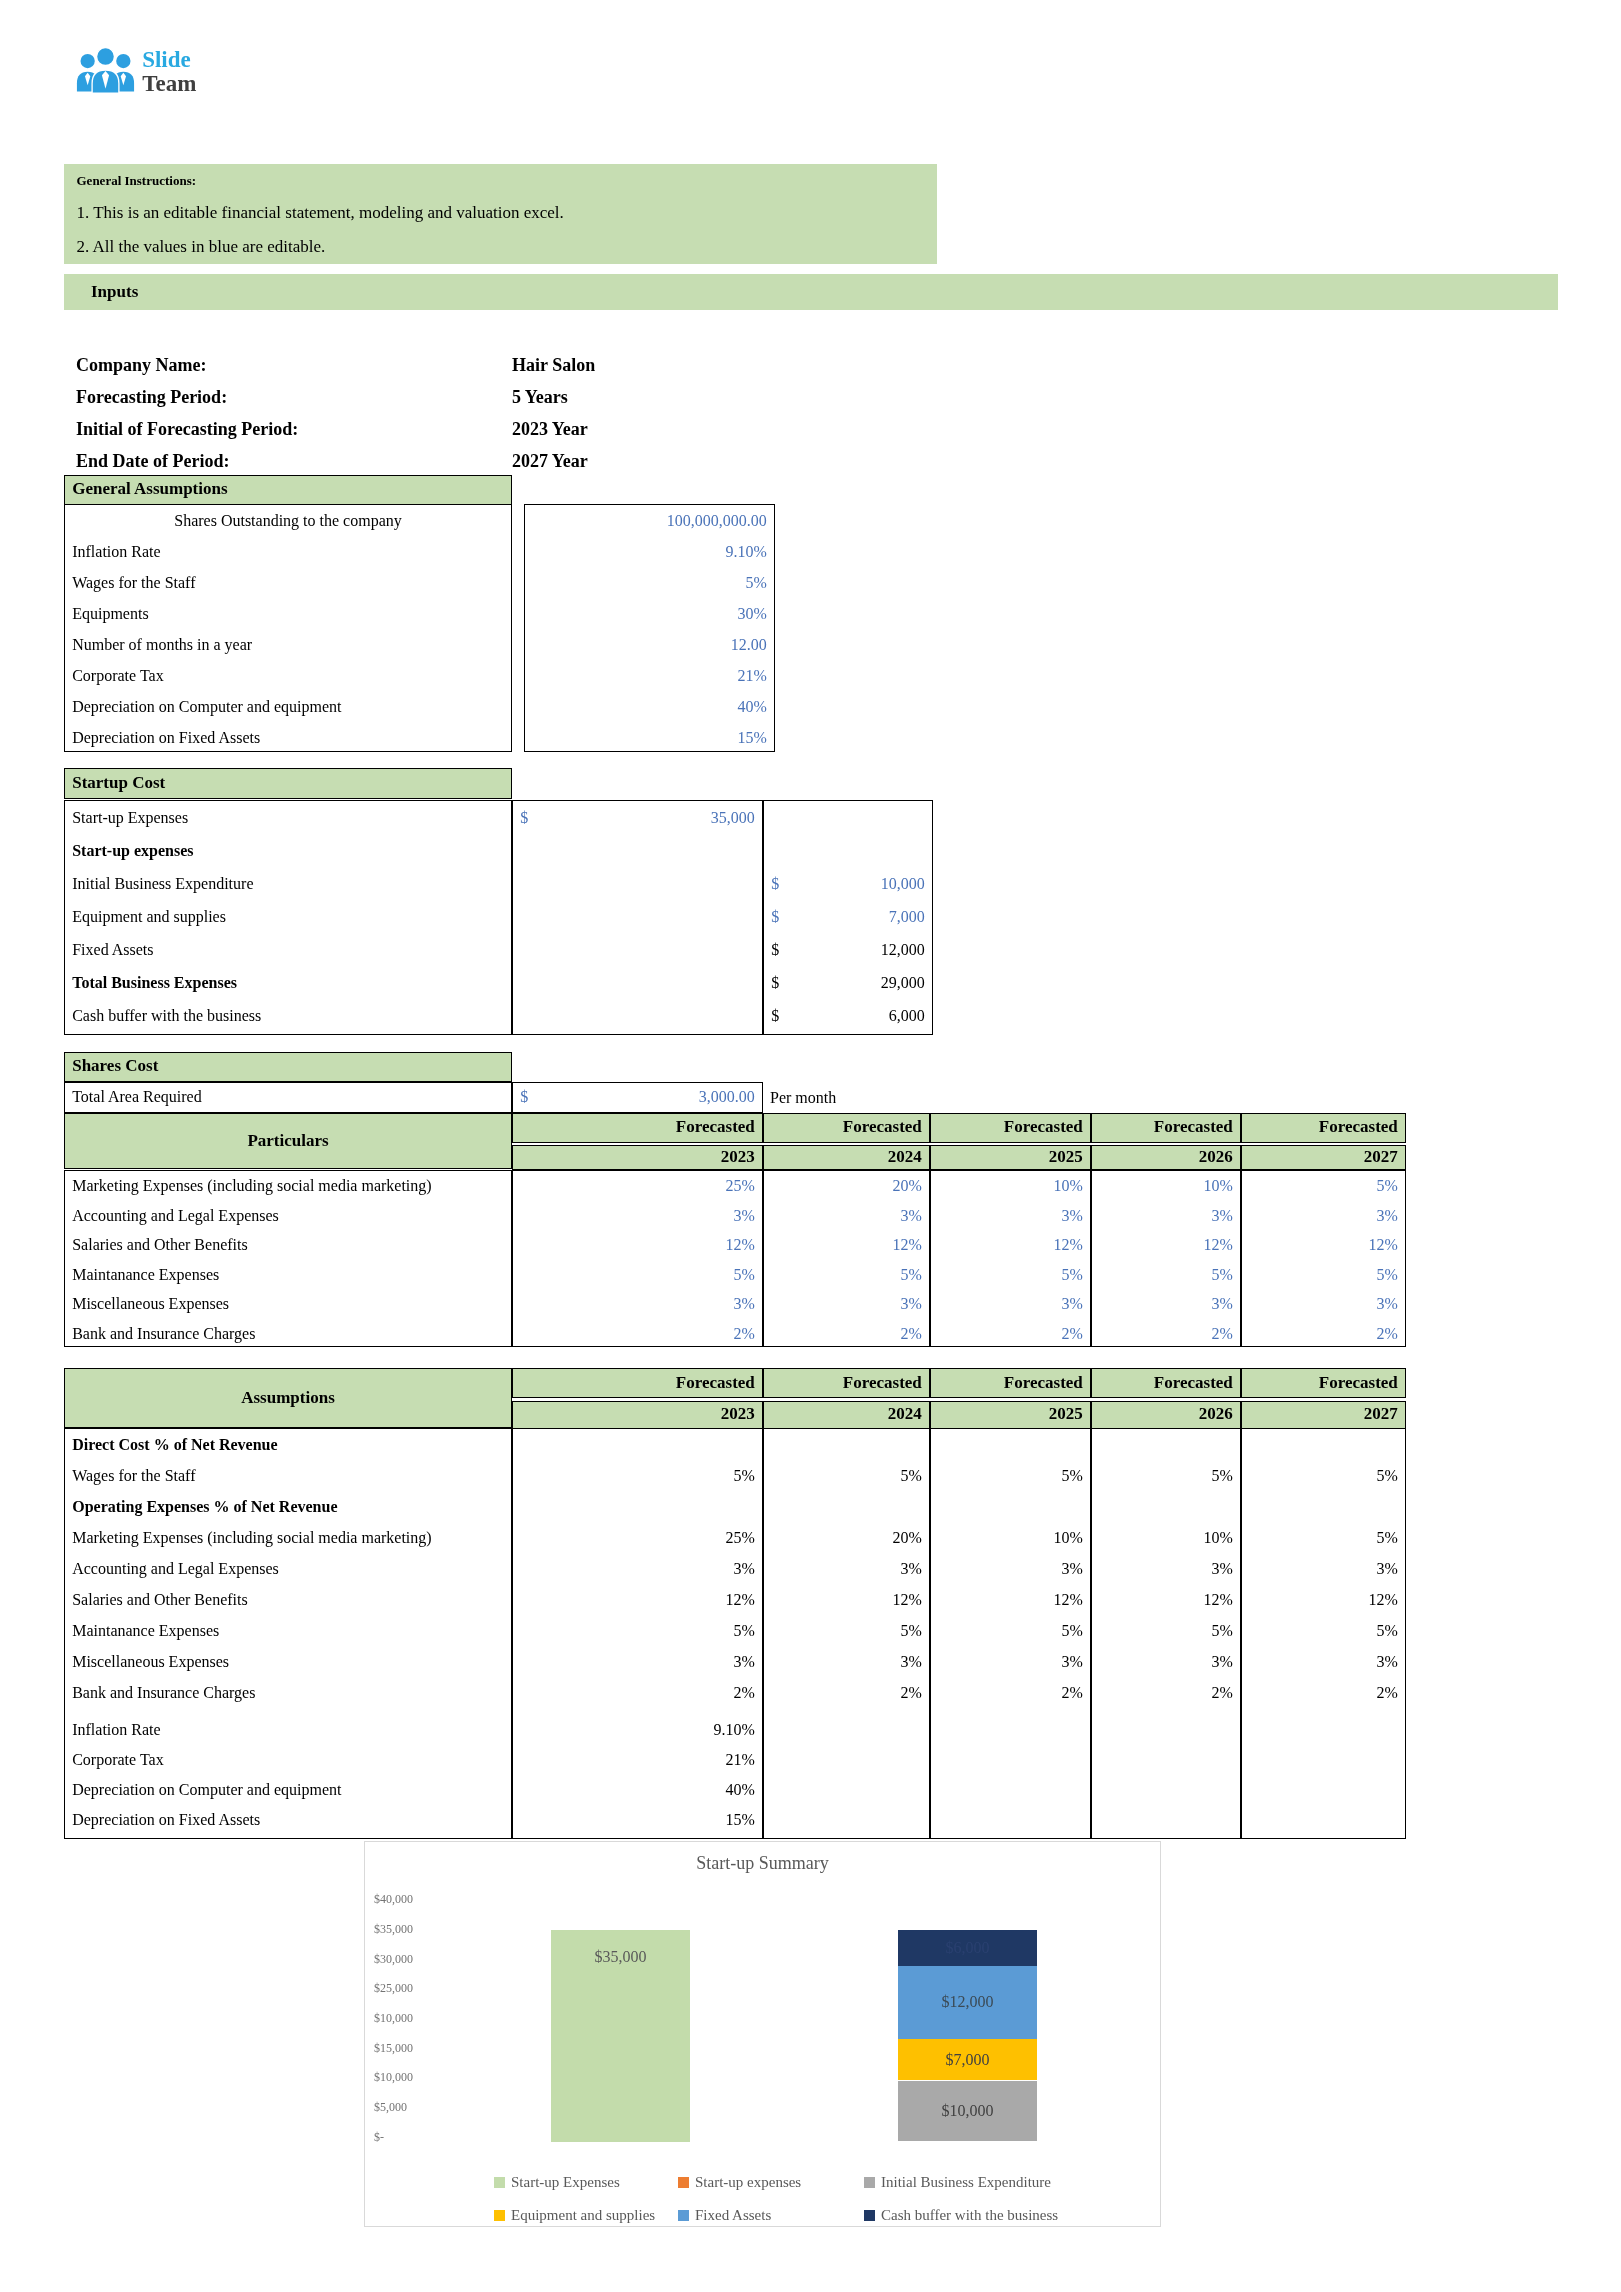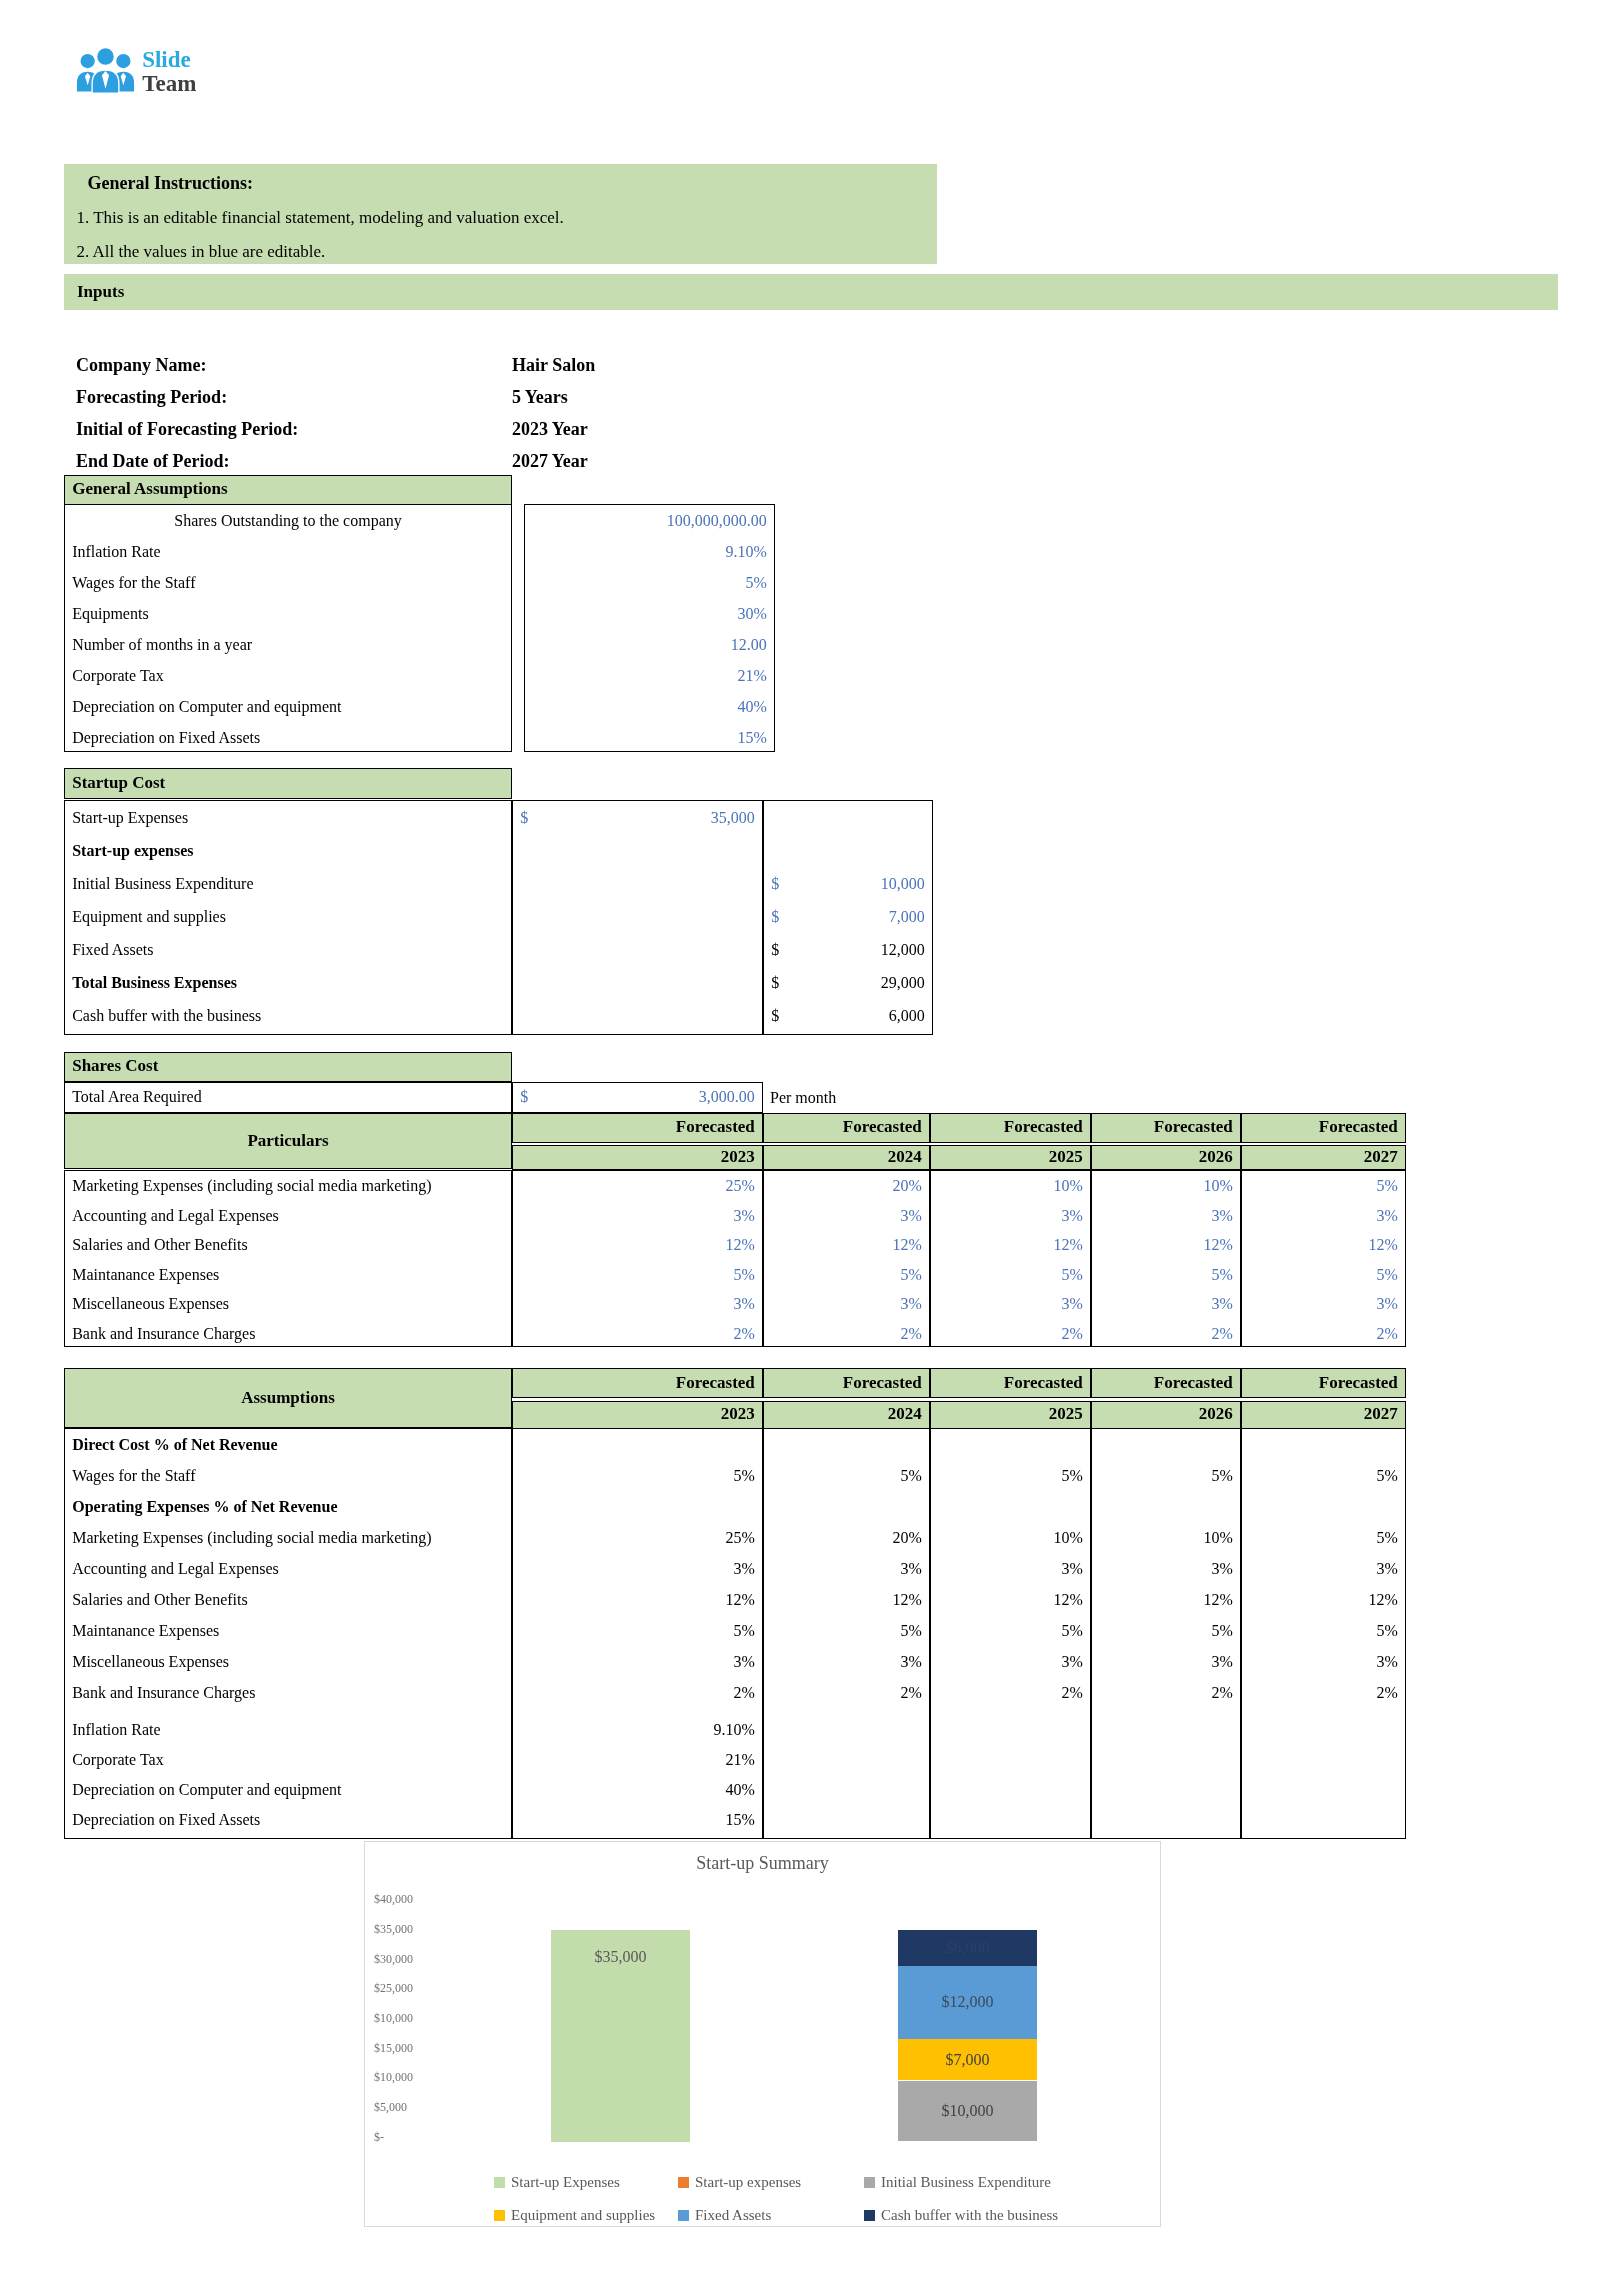"General Instructions:" .instr-title { font-size: 18px -> 13px; margin-left: 11px -> none }
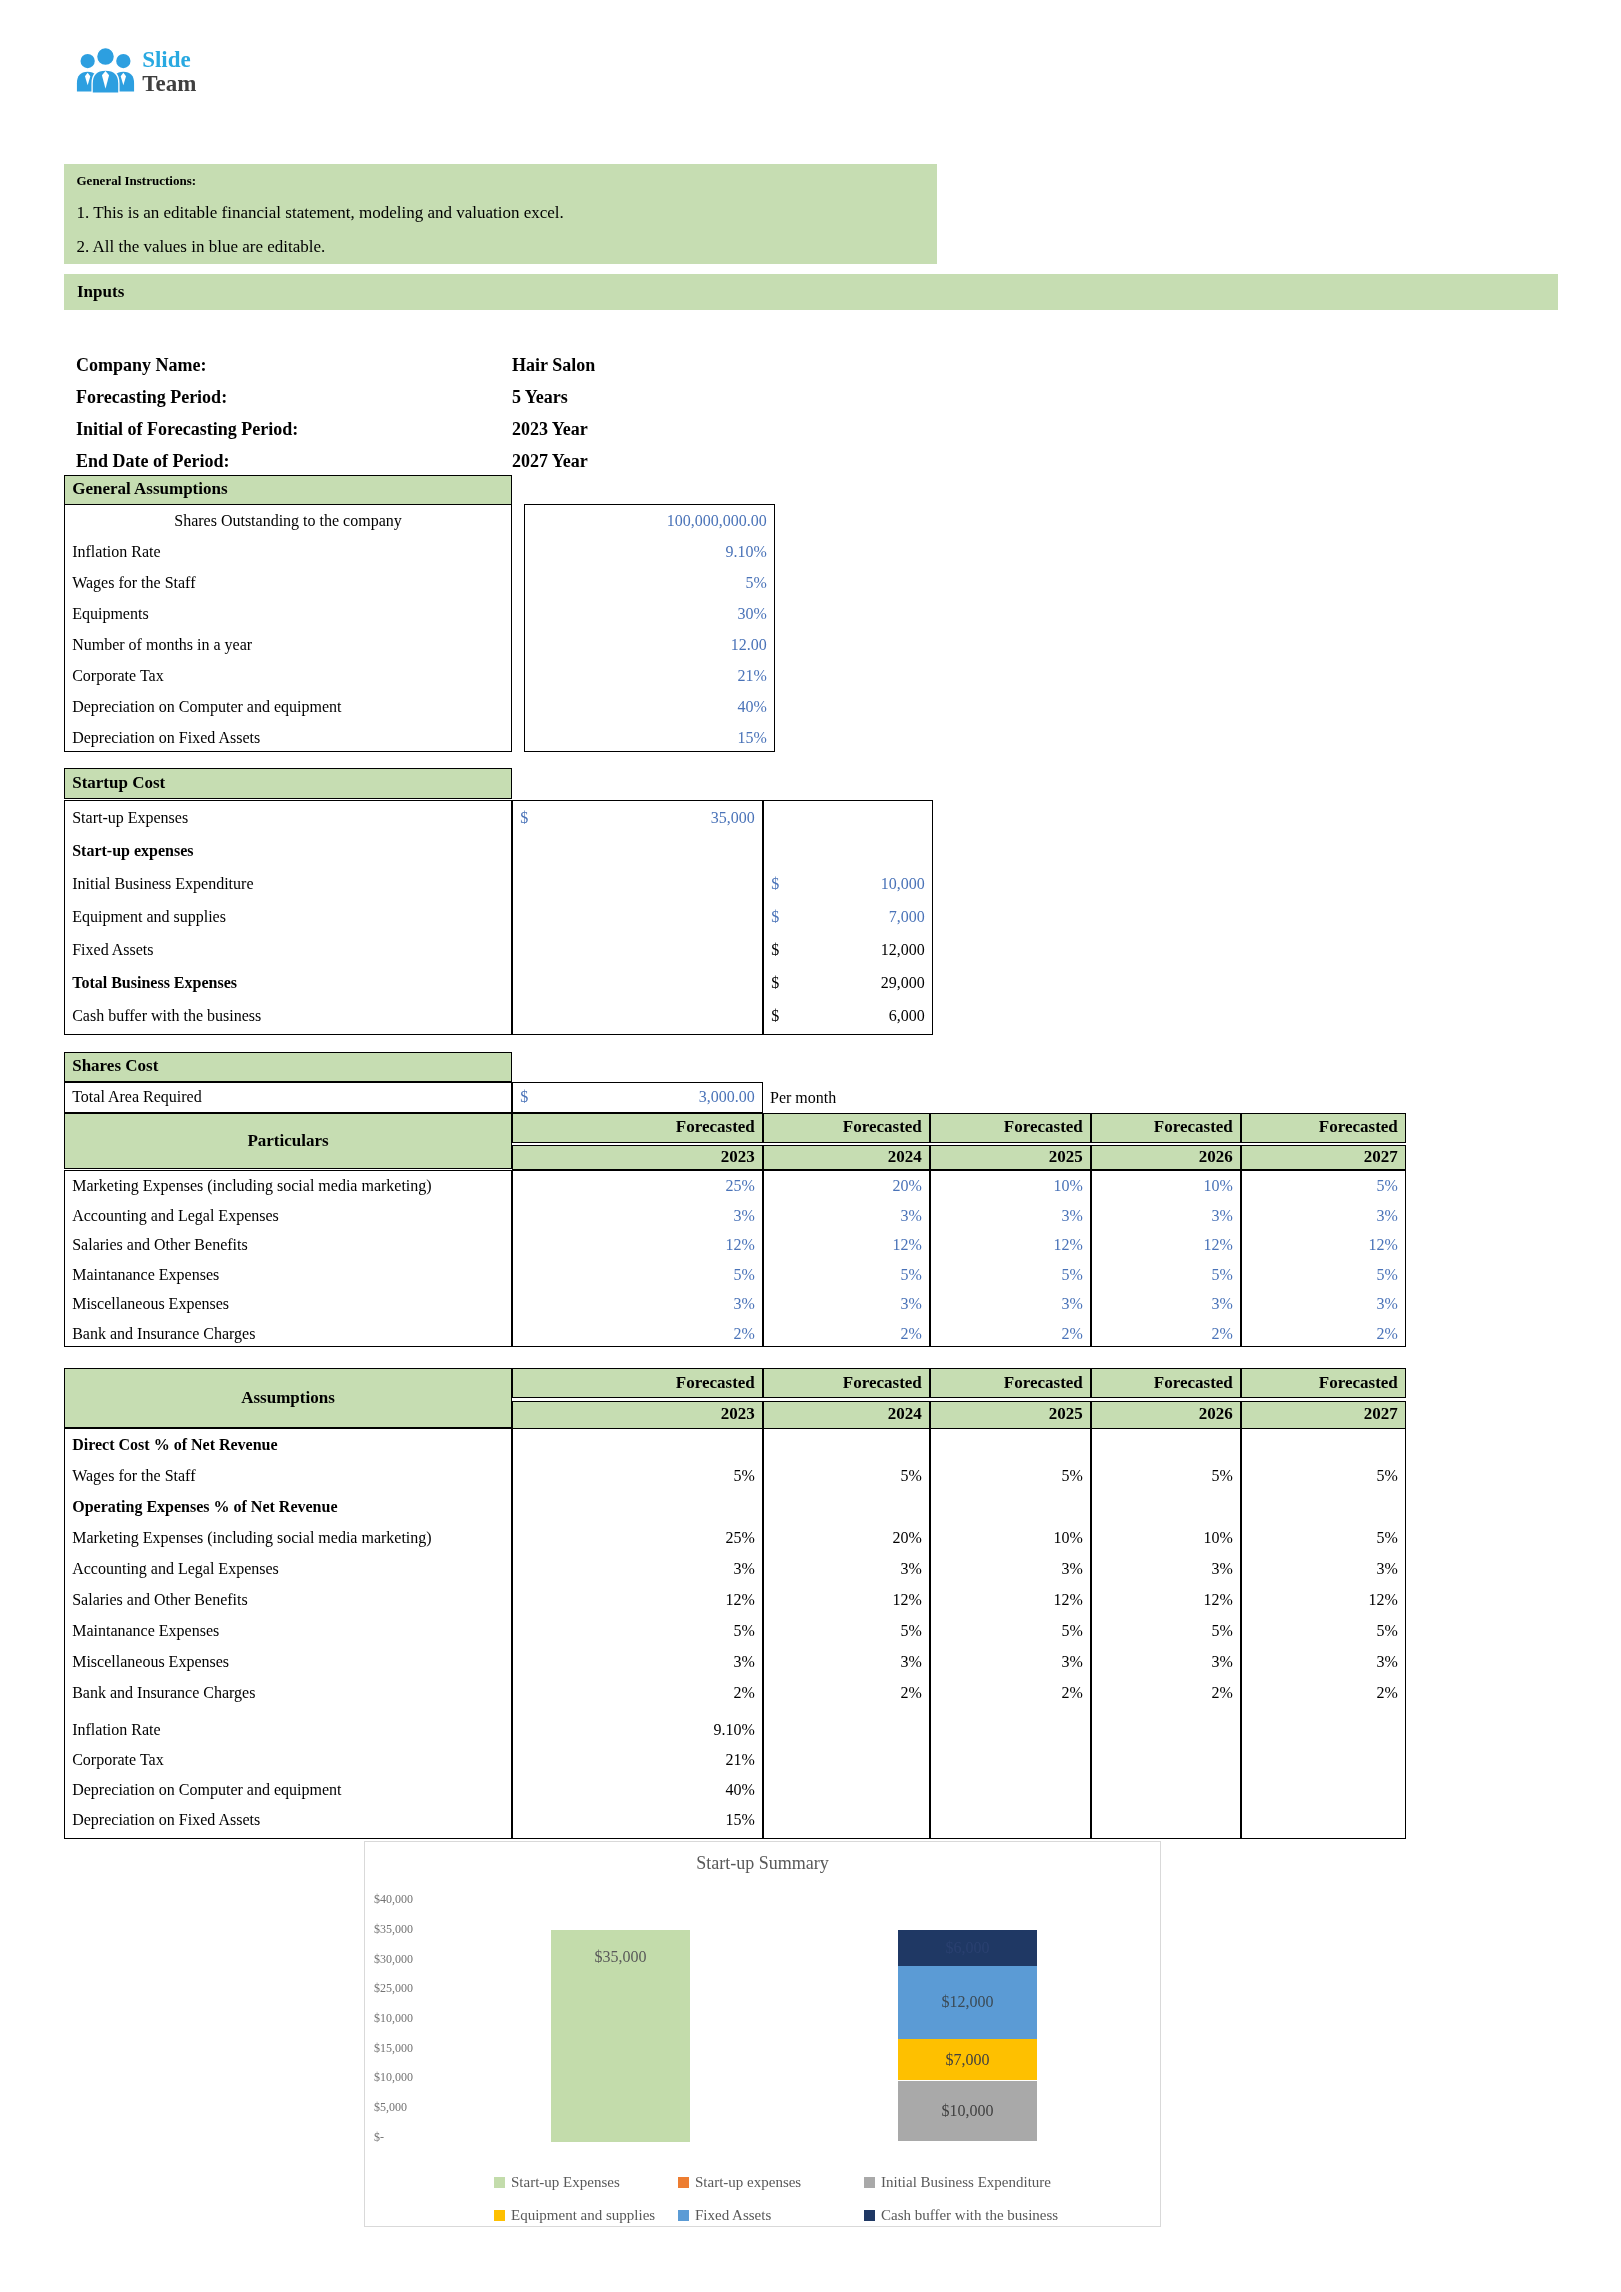"Inputs" .inputs { padding: 0 13px -> 0 27px }
